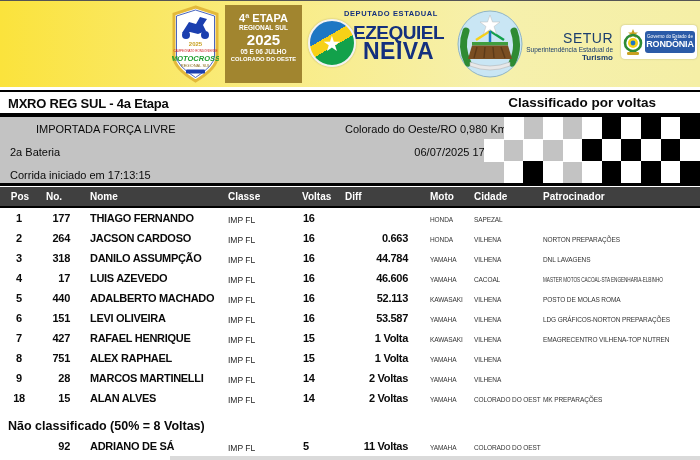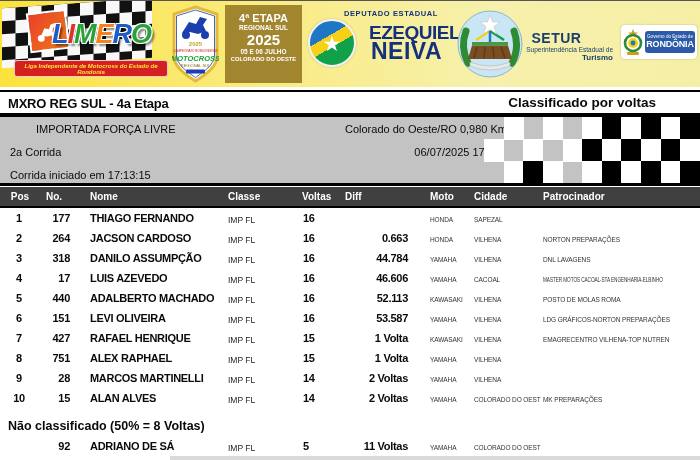"LIMERO" div.limero { html: <div> <div></div> <div> <svg> <circle></circle> <circle></circle> <path></path> </svg> </div> <div><span>L</span><span>I</span><span>M</span><span>E</span><span>R</span><span>O</span></div> <div>Liga Independente de Motocross do Estado de Rondonia</div> </div> -> none }
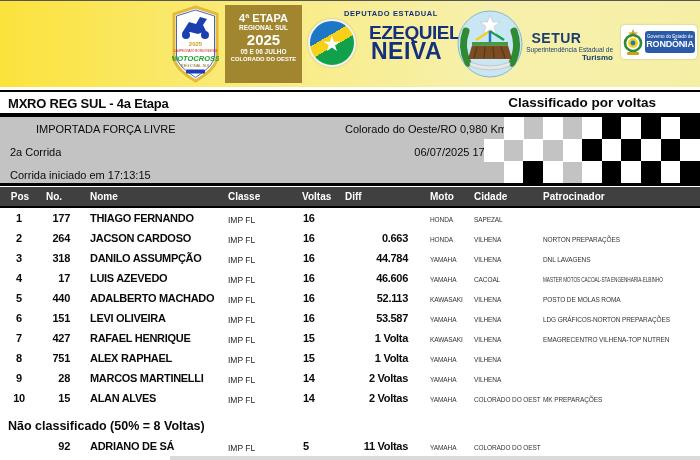"EZEQUIEL" .dep-n1 { margin-left: 16px -> none }
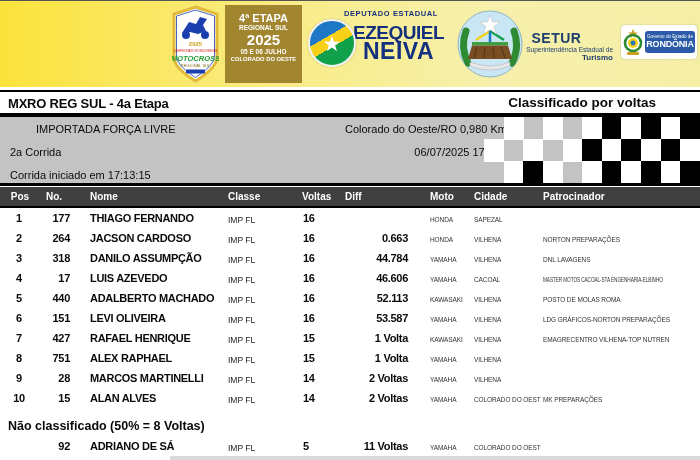"SETUR" .setur-t { font-weight: 700 -> 400; text-align: center -> none }
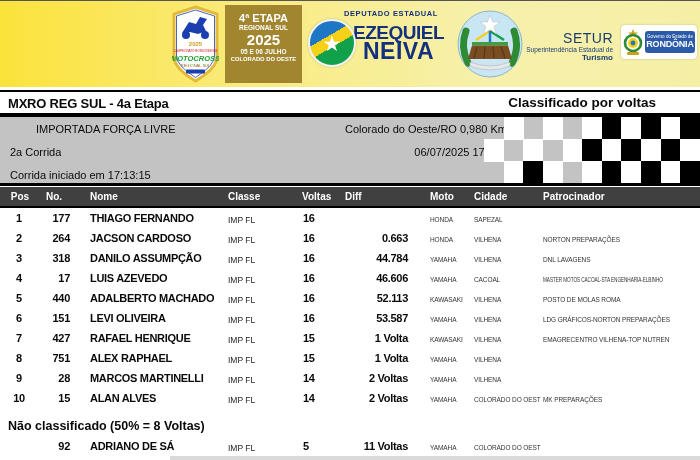"2a Corrida" span.info-heat { text: Corrida -> Bateria }
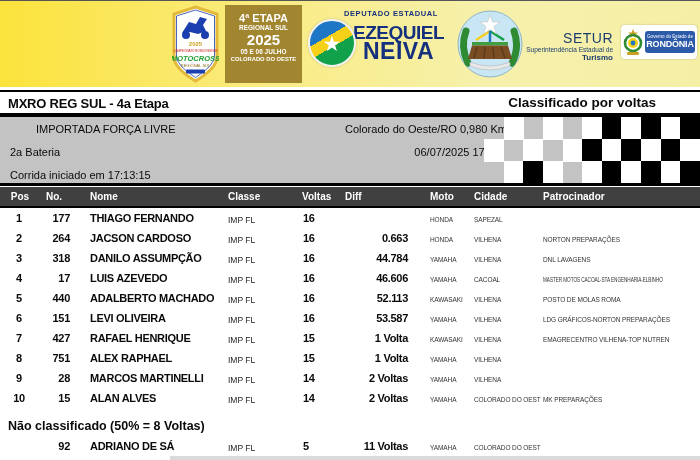"10" span.cell { text: 10 -> 18 }
